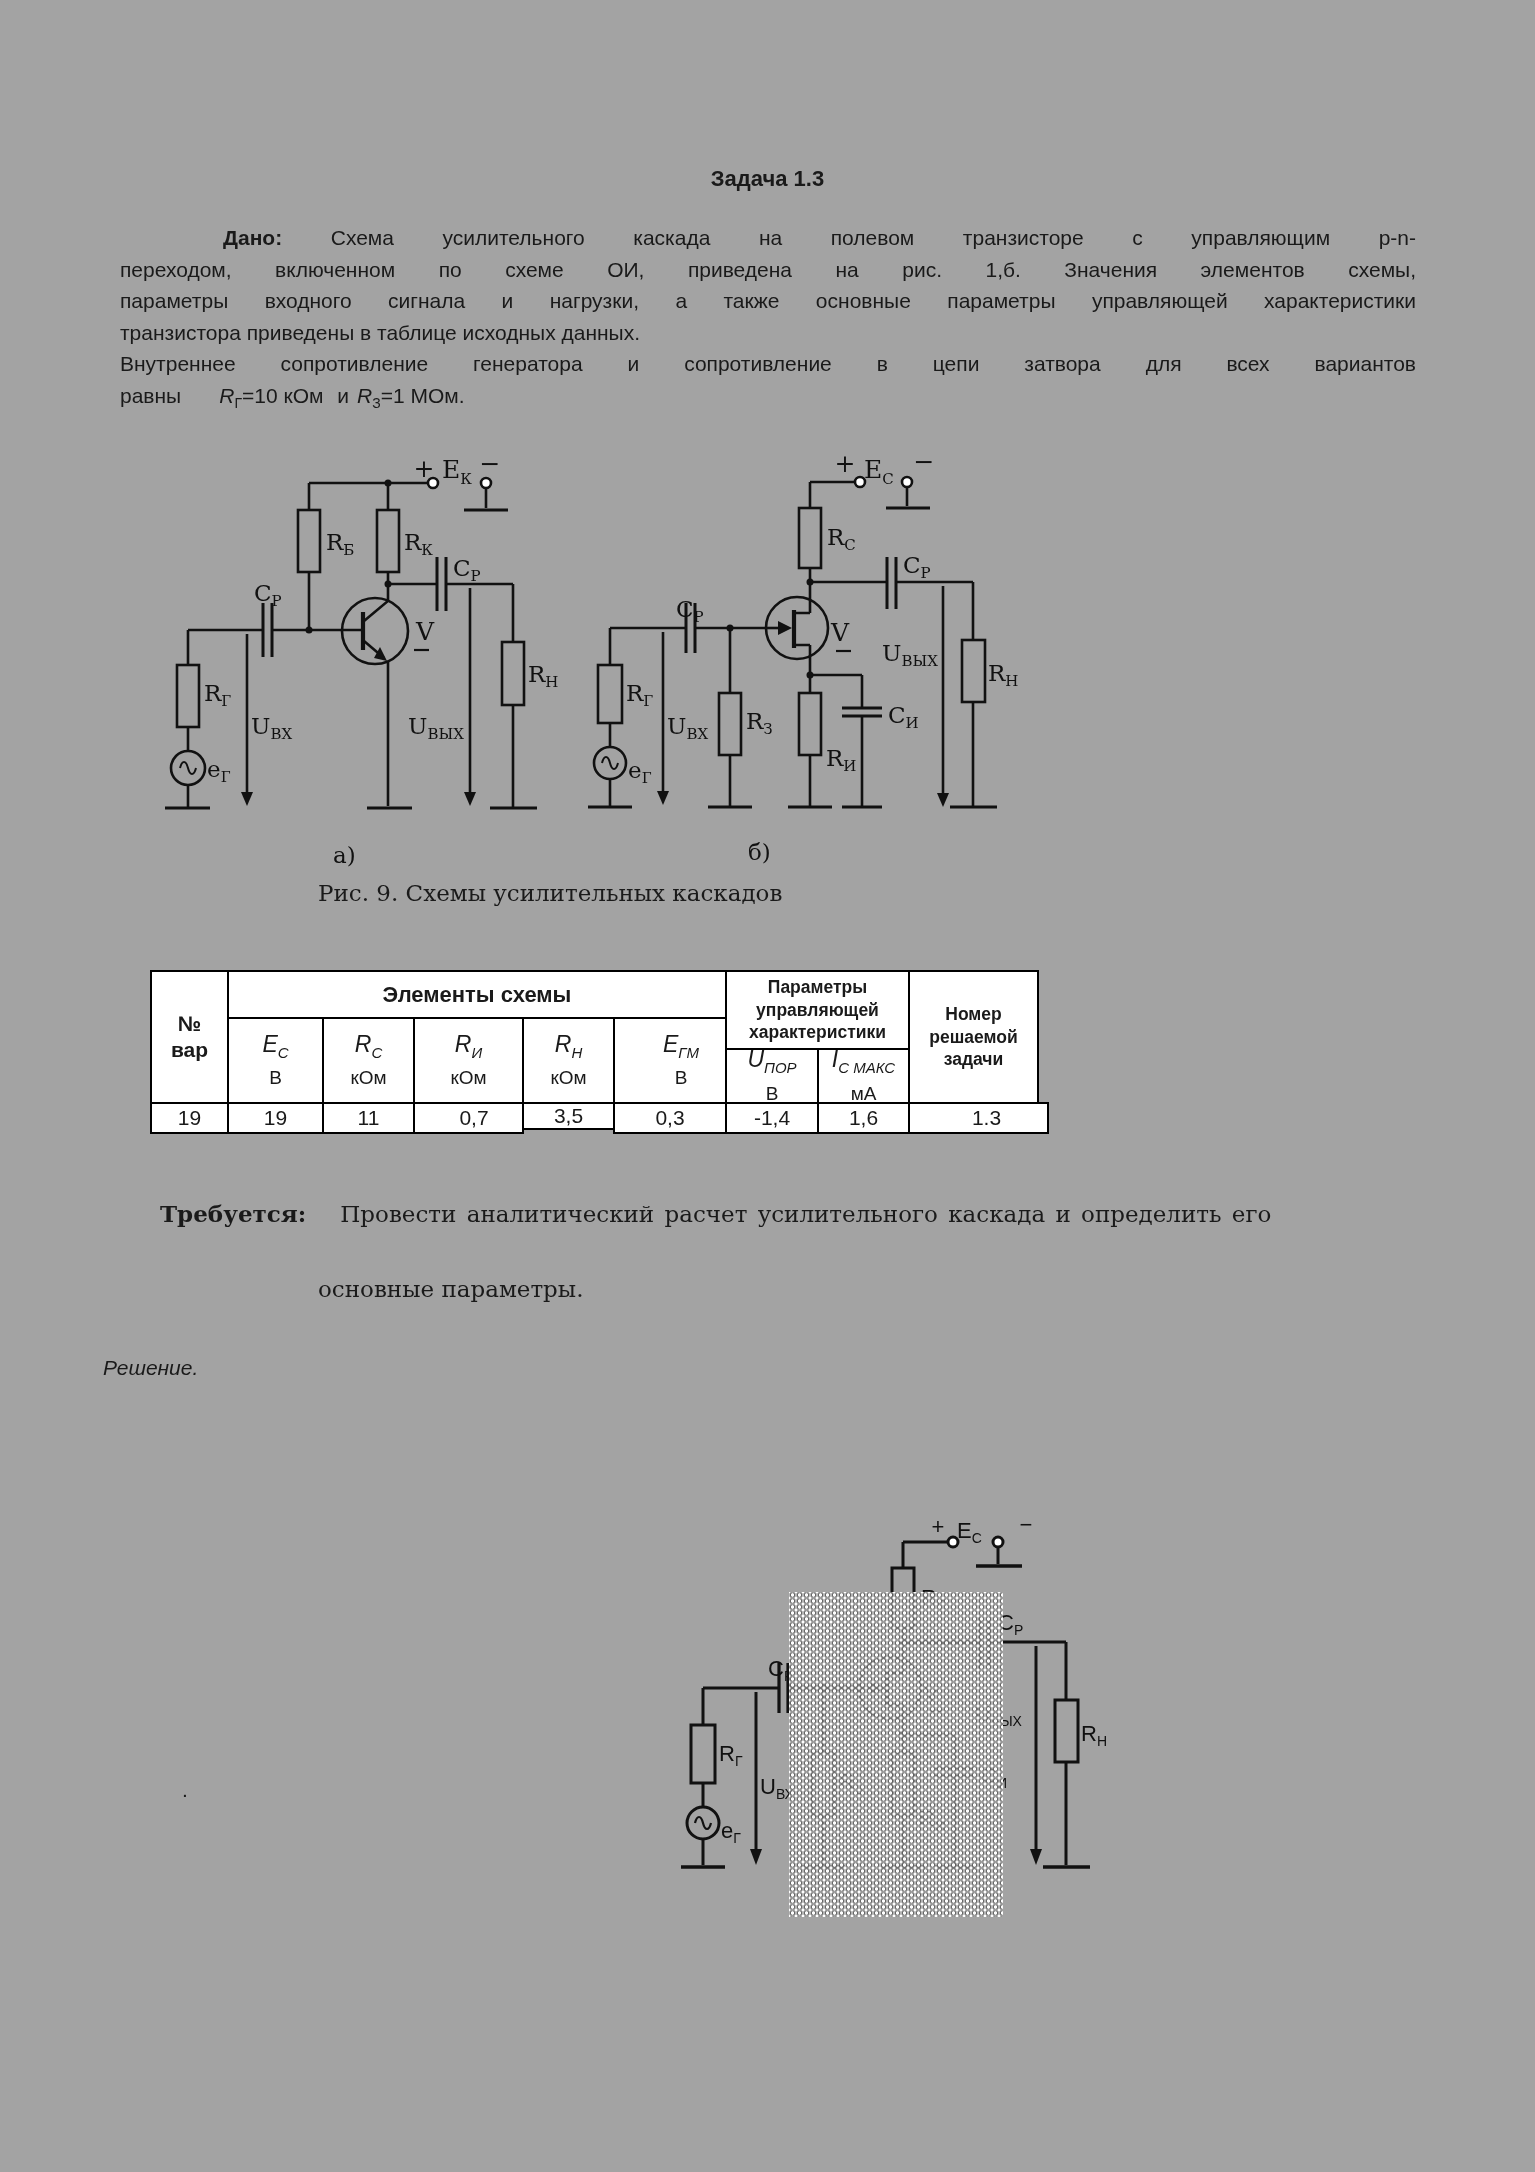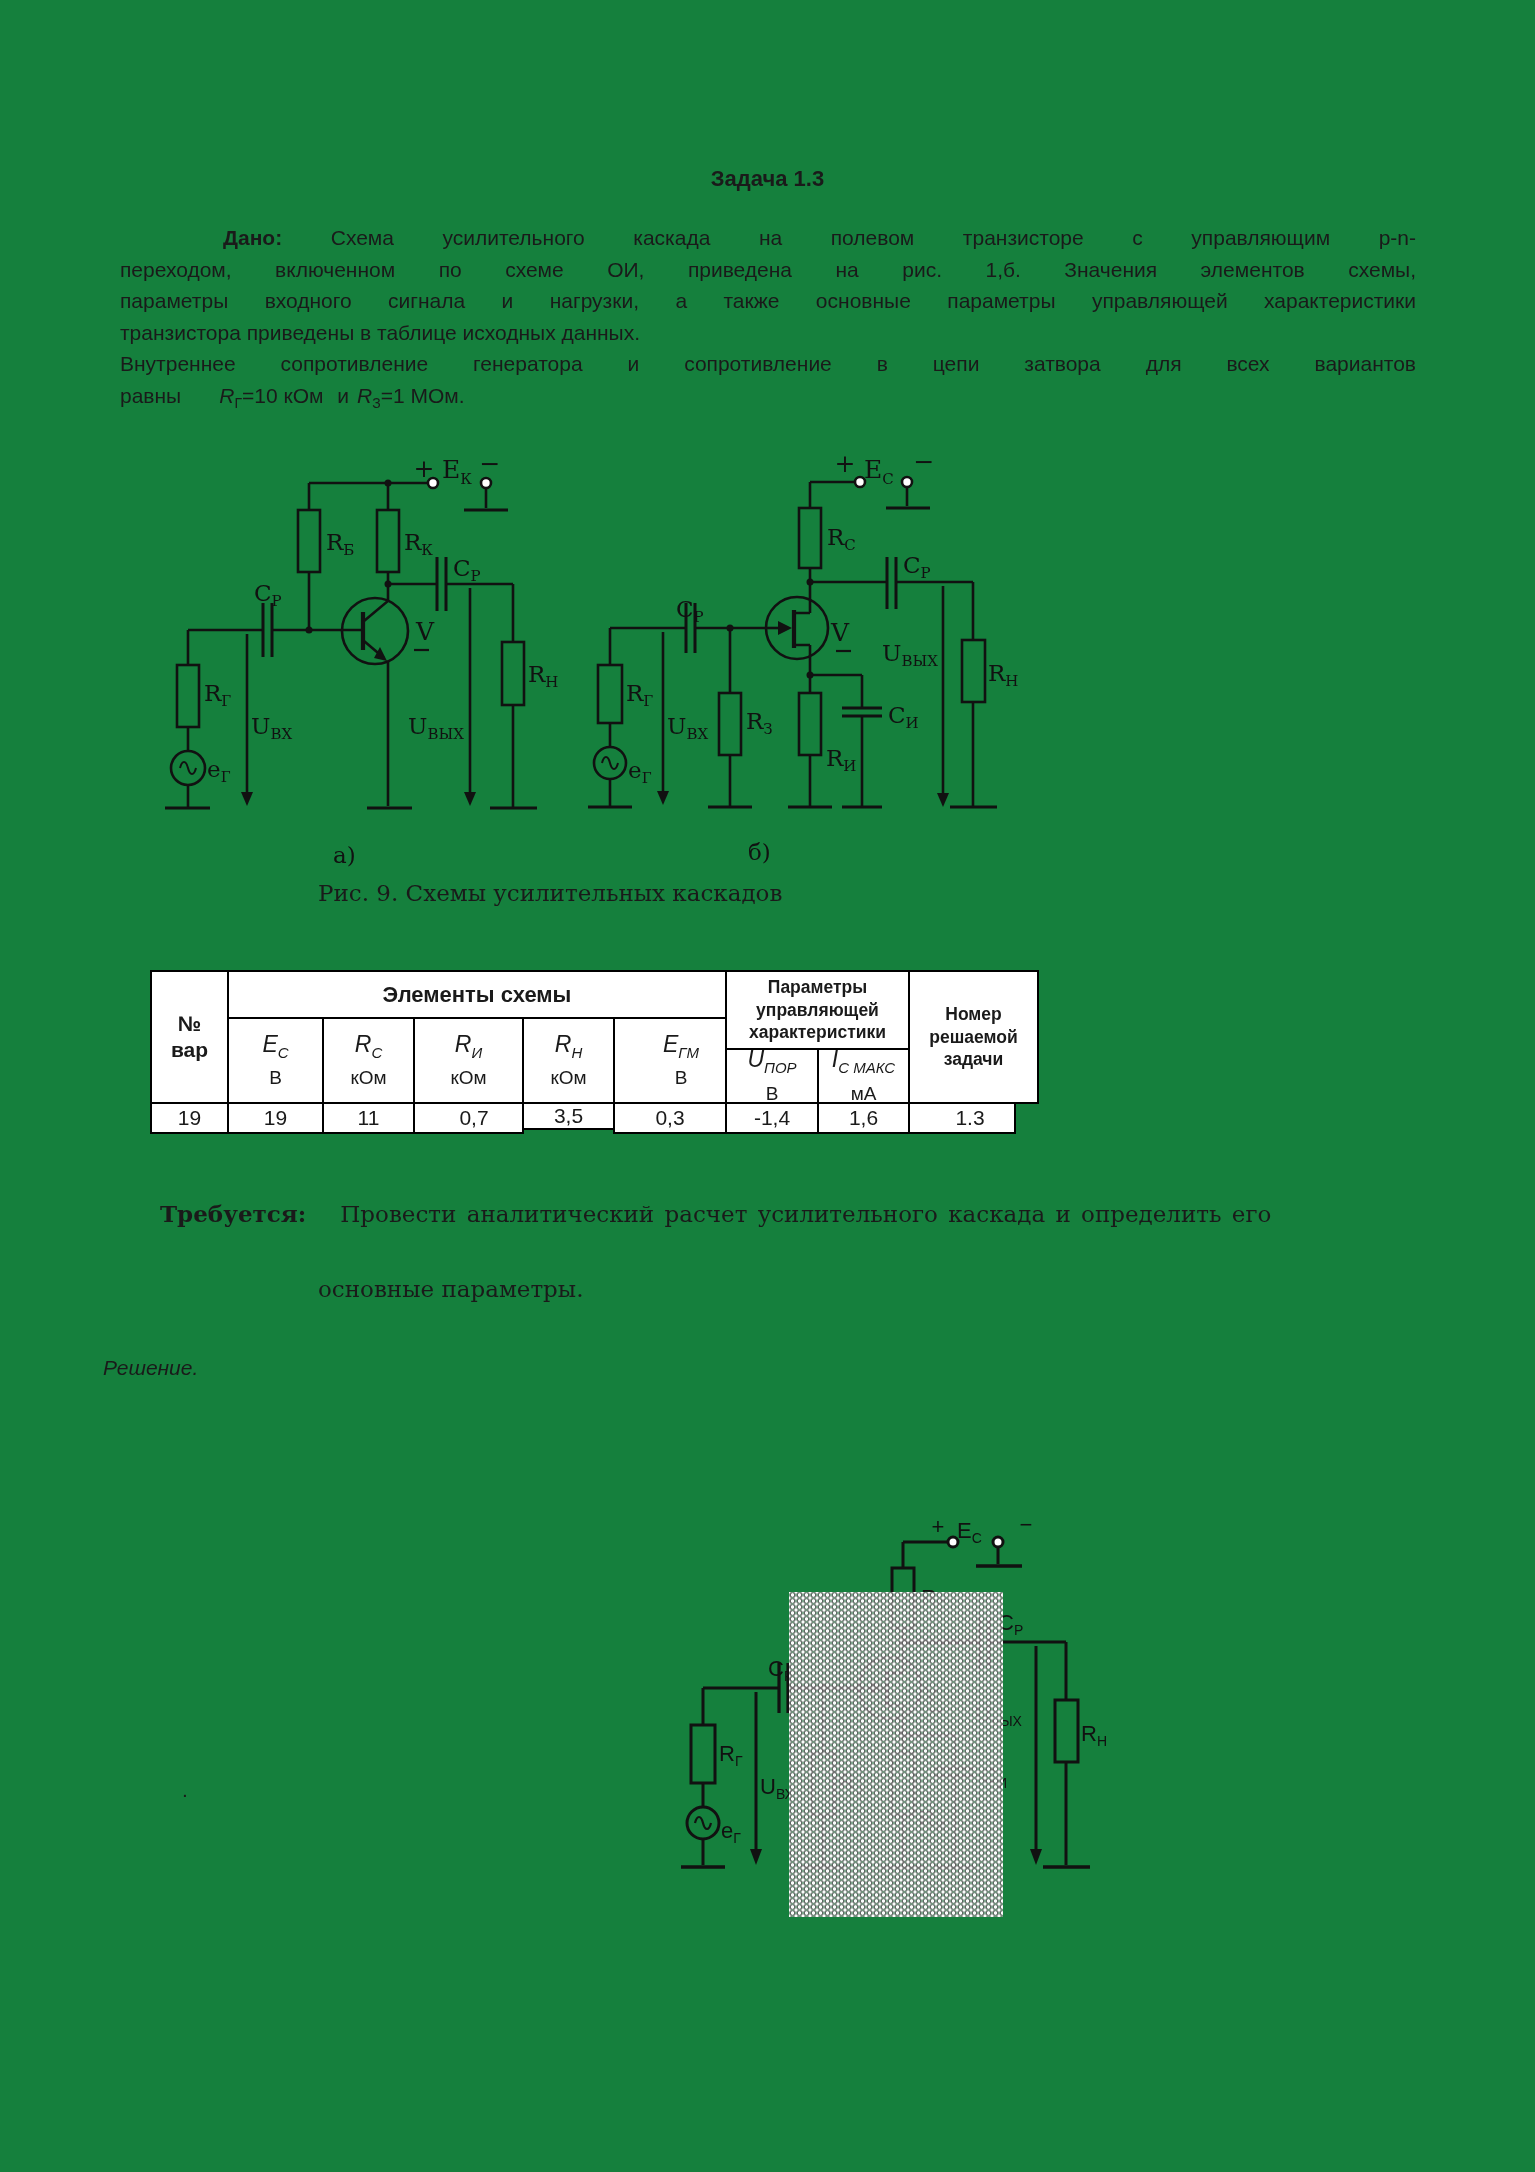"Задача 1.3" #page { background: #15803d -> #a3a3a3 }
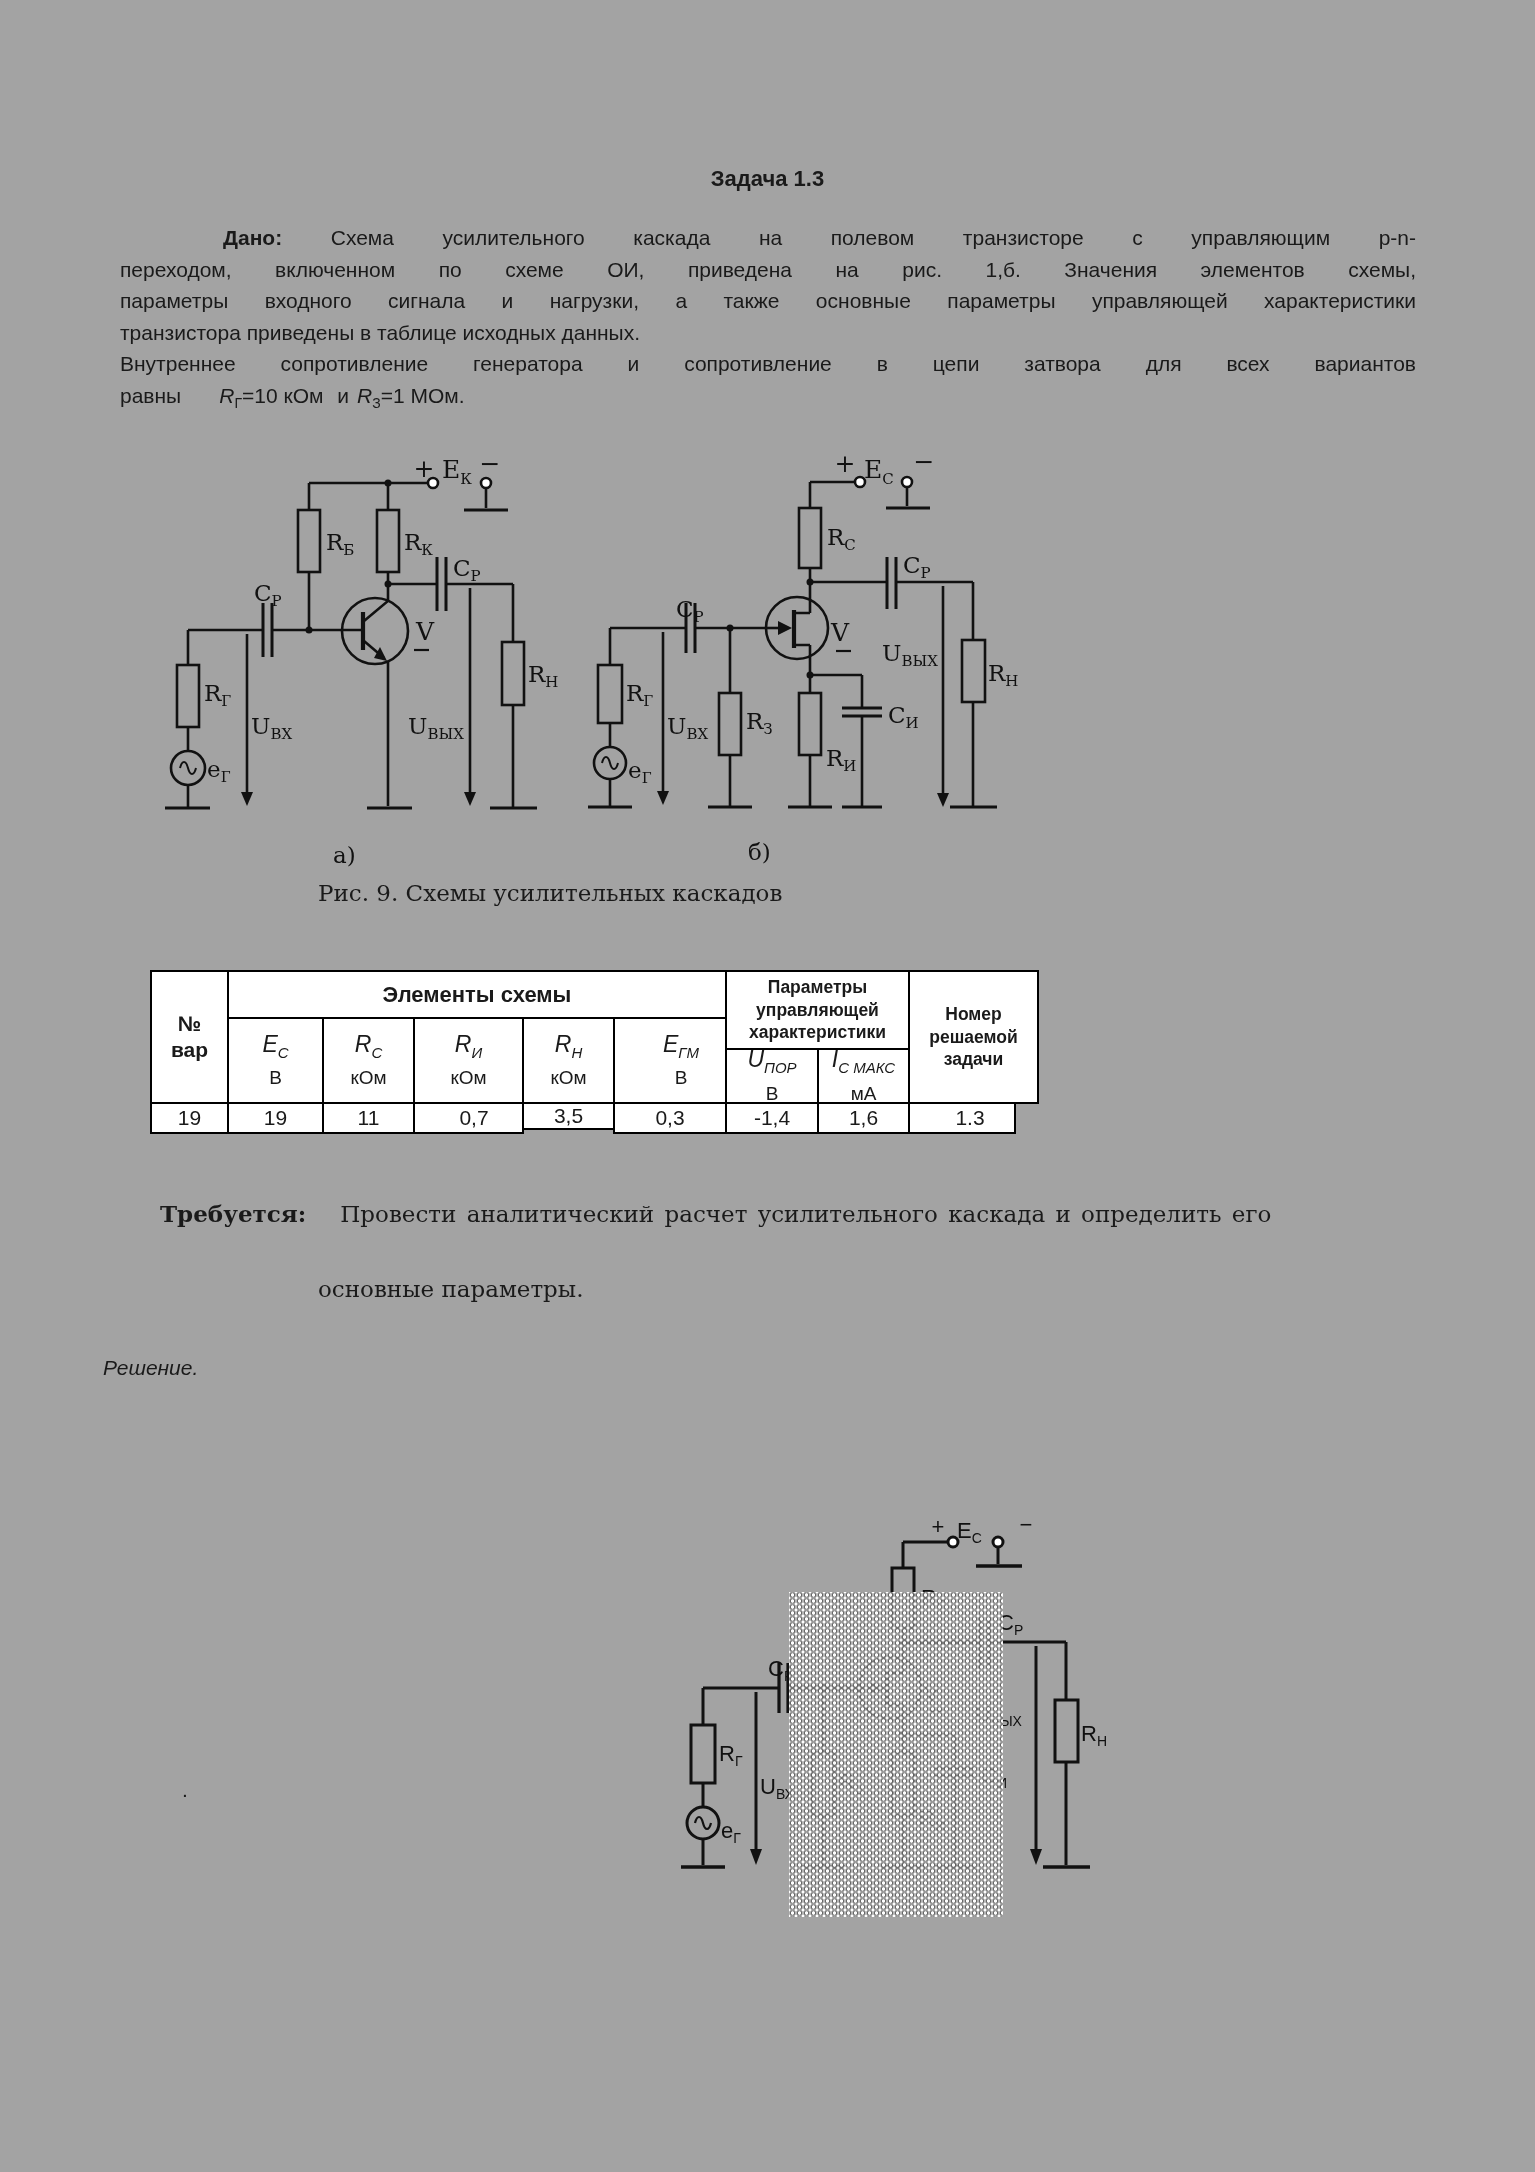"1.3" div.tcell { width: 108px -> 141px }
